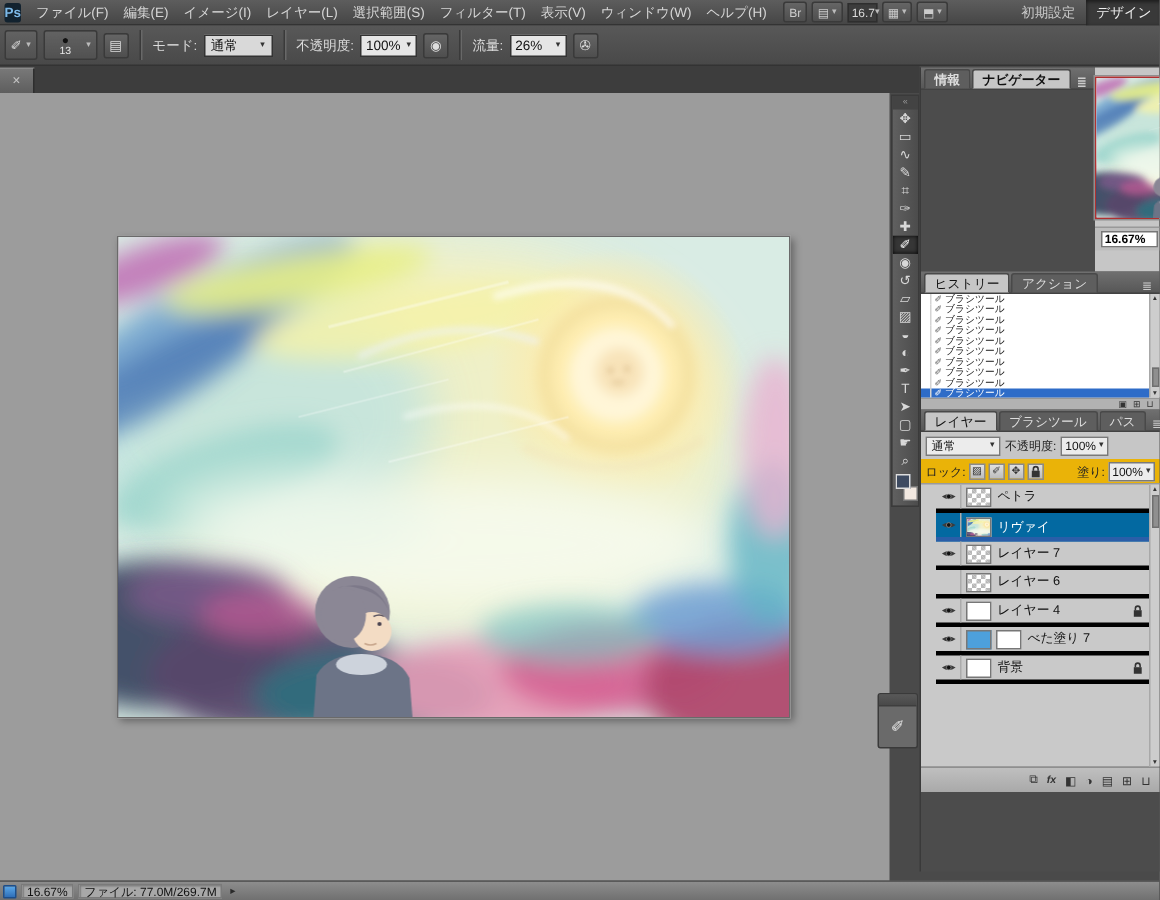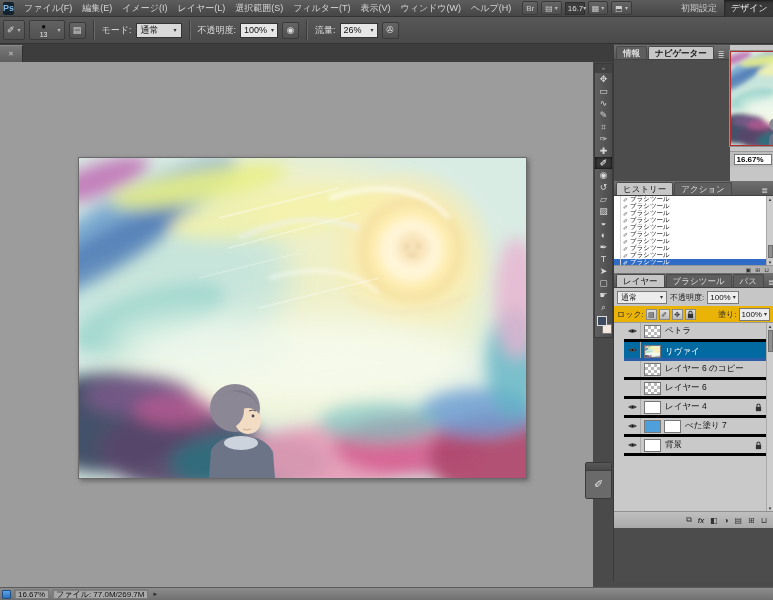"レイヤー 7" div.lrow { html: none -> <div> <span> <svg> <use></use> </svg> </span> <span></span> <span>レイヤー 7</span> </div> }
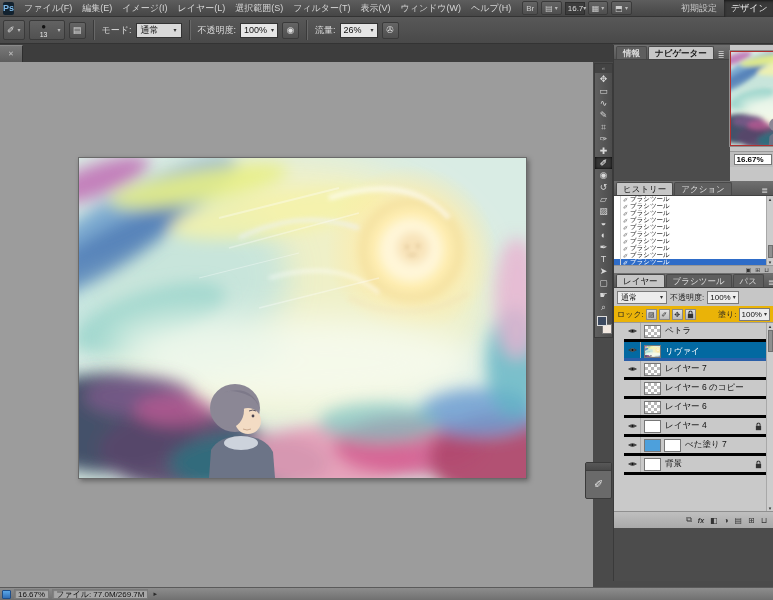"レイヤー 6 のコピー" div.lrow { html: <div> <span></span> <span></span> <span>レイヤー 6 のコピー</span> </div> -> none }
